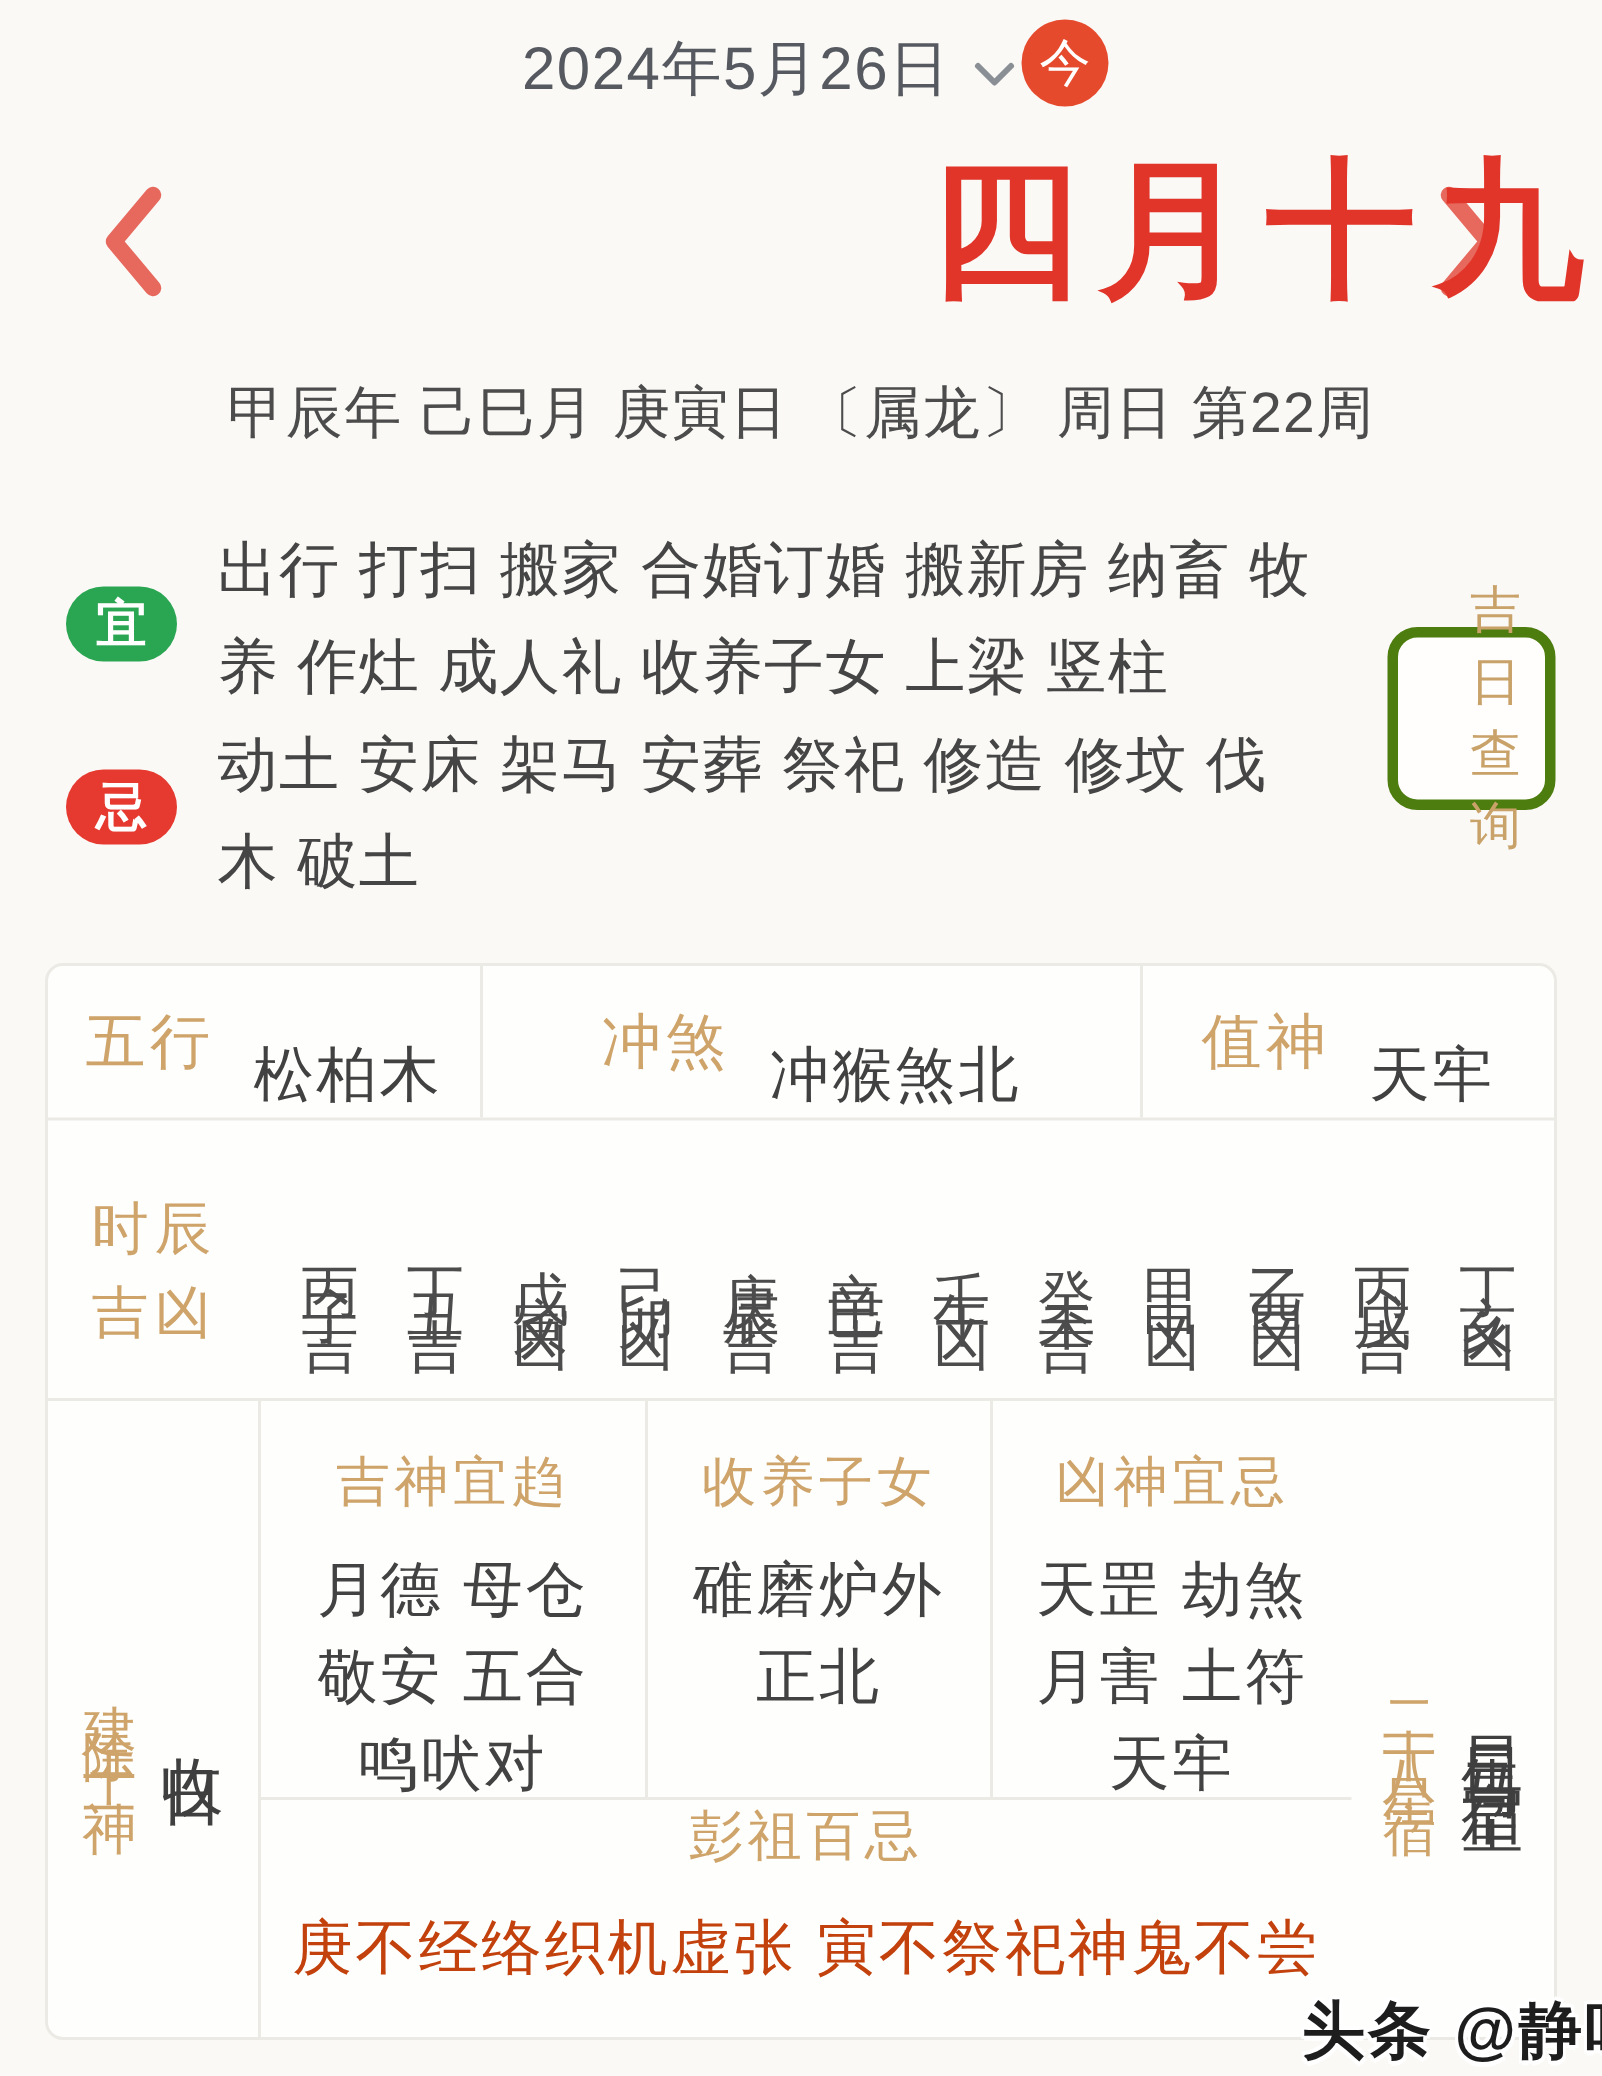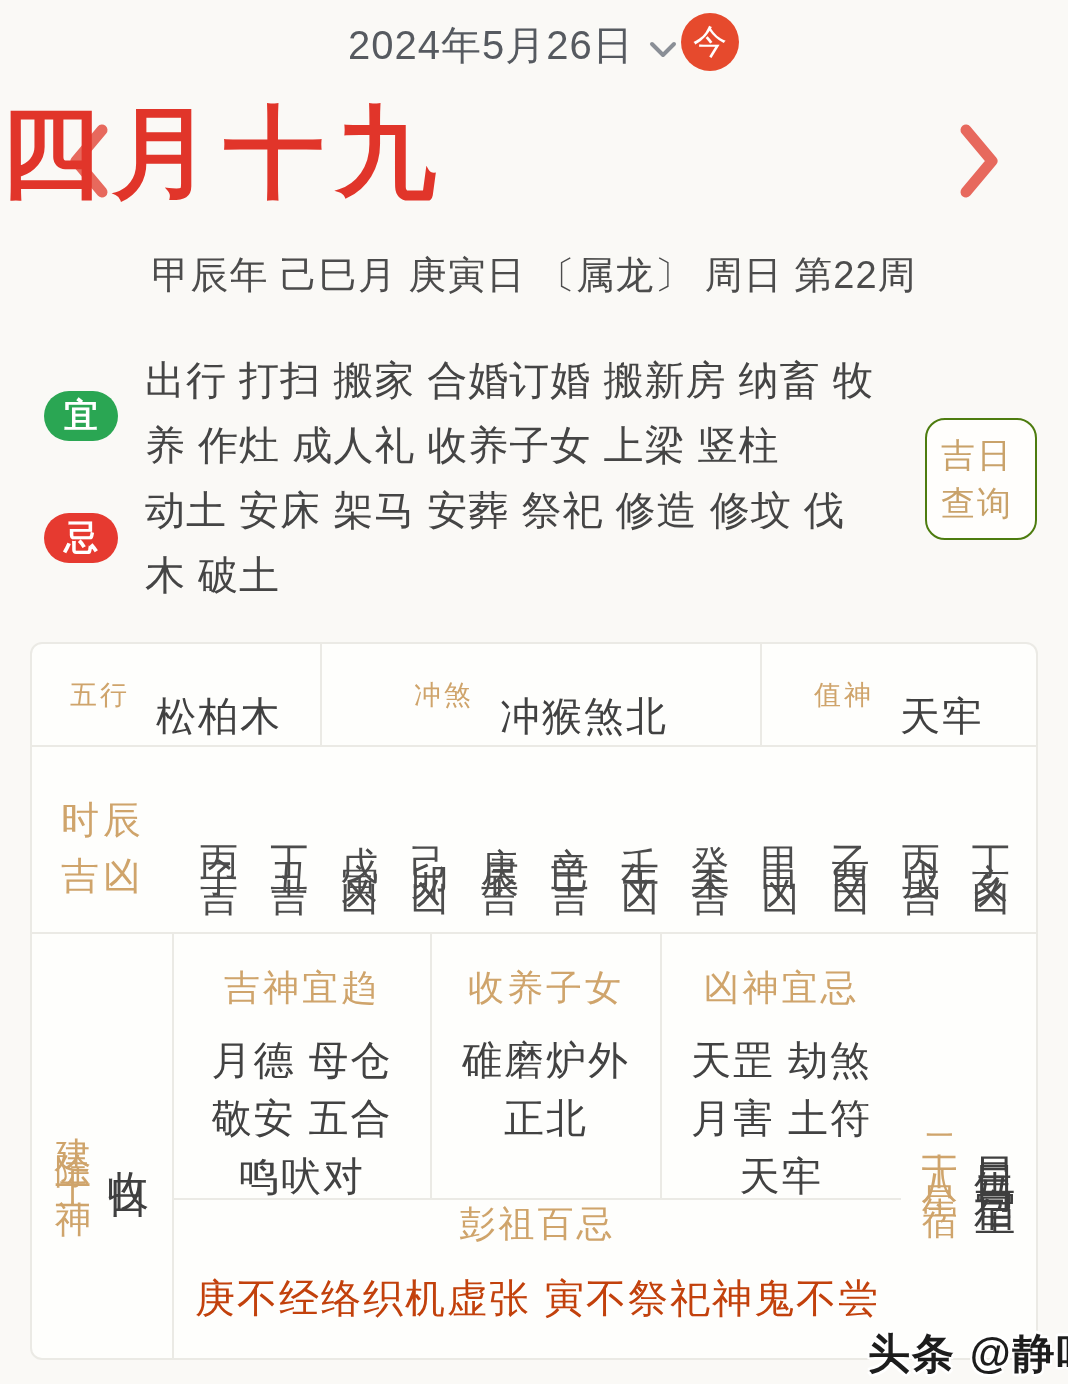"四月十九" .lunar-title { text-align: left -> right }
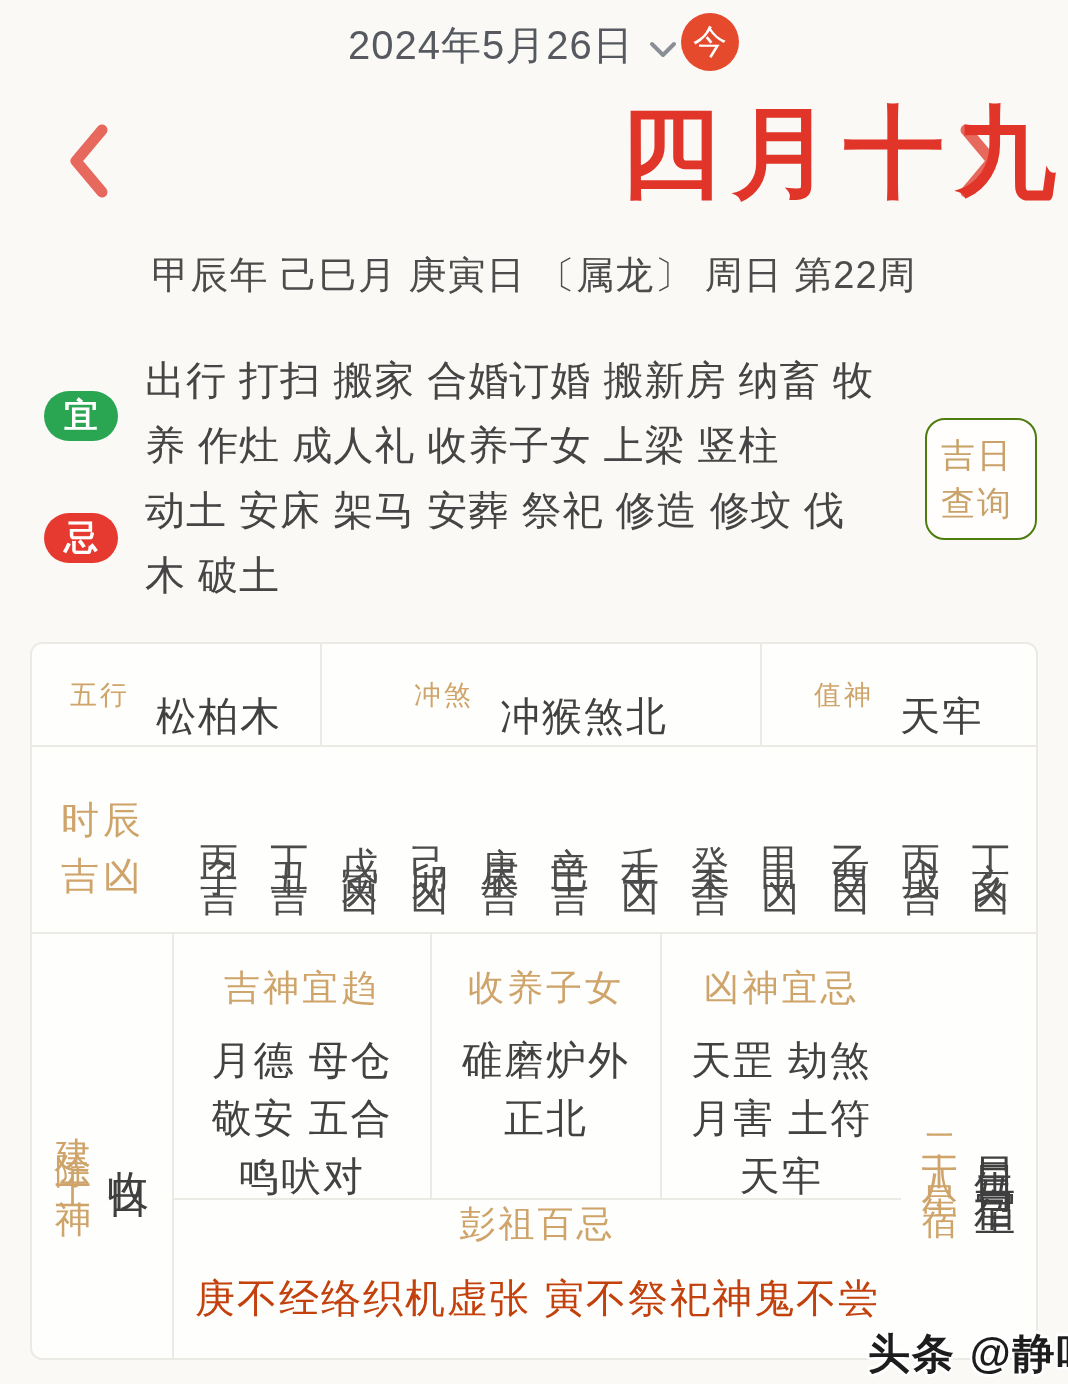"吉日查询" .lucky-btn { border: 2px solid #4d7c0f -> 7px solid #4d7c0f; text-align: left -> right }
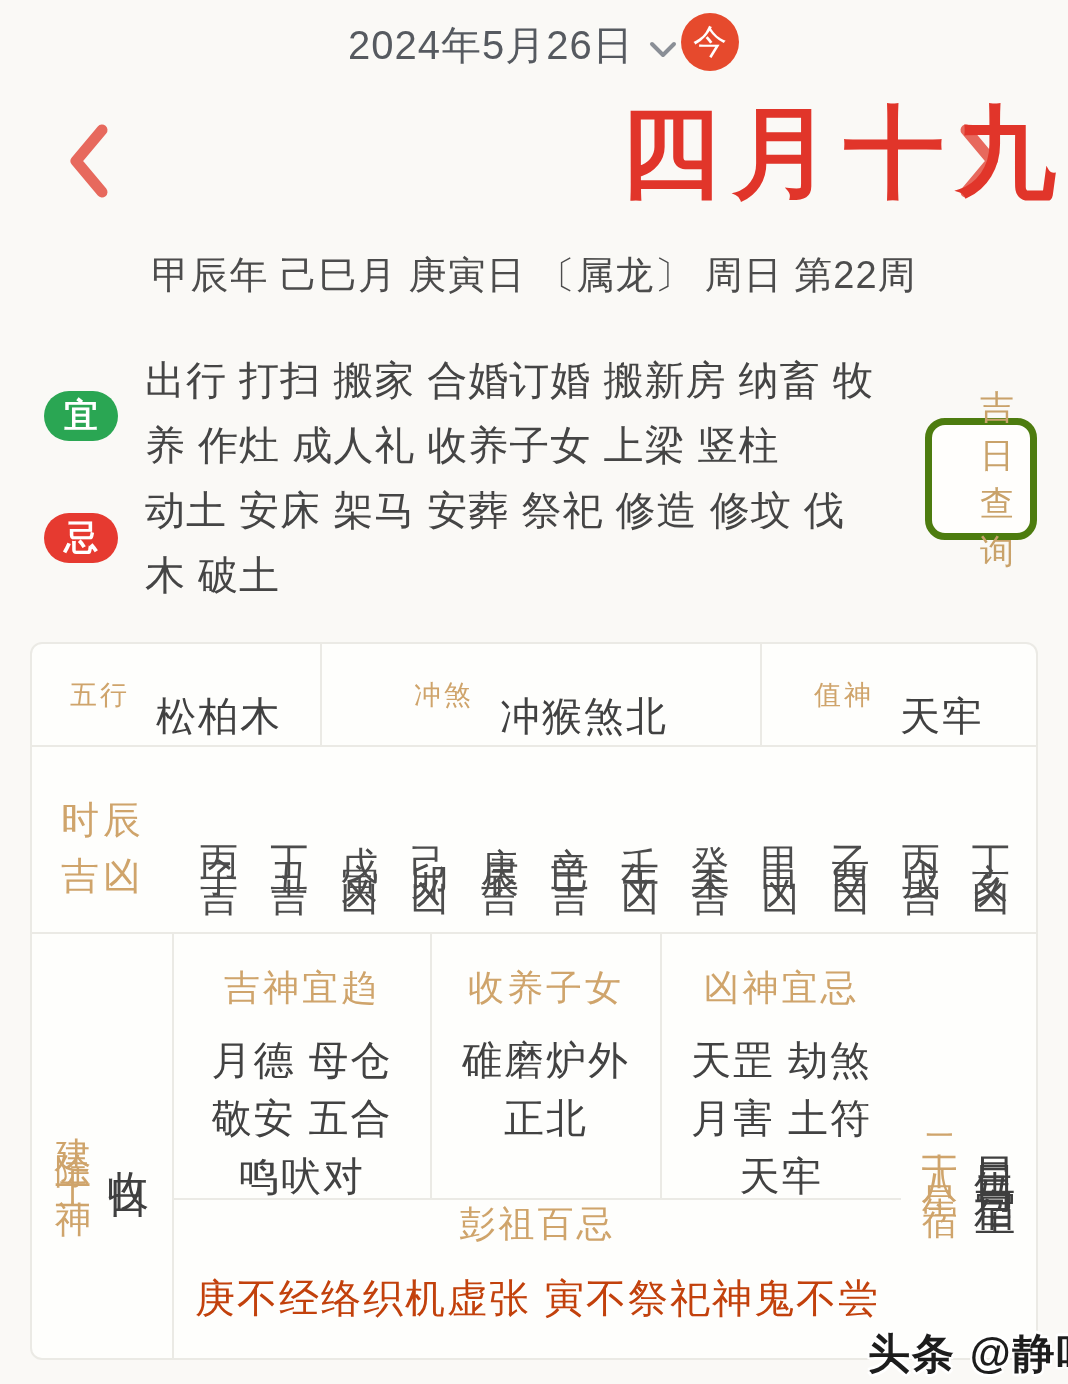"五行" .lbl { font-size: 27px -> 40px }
